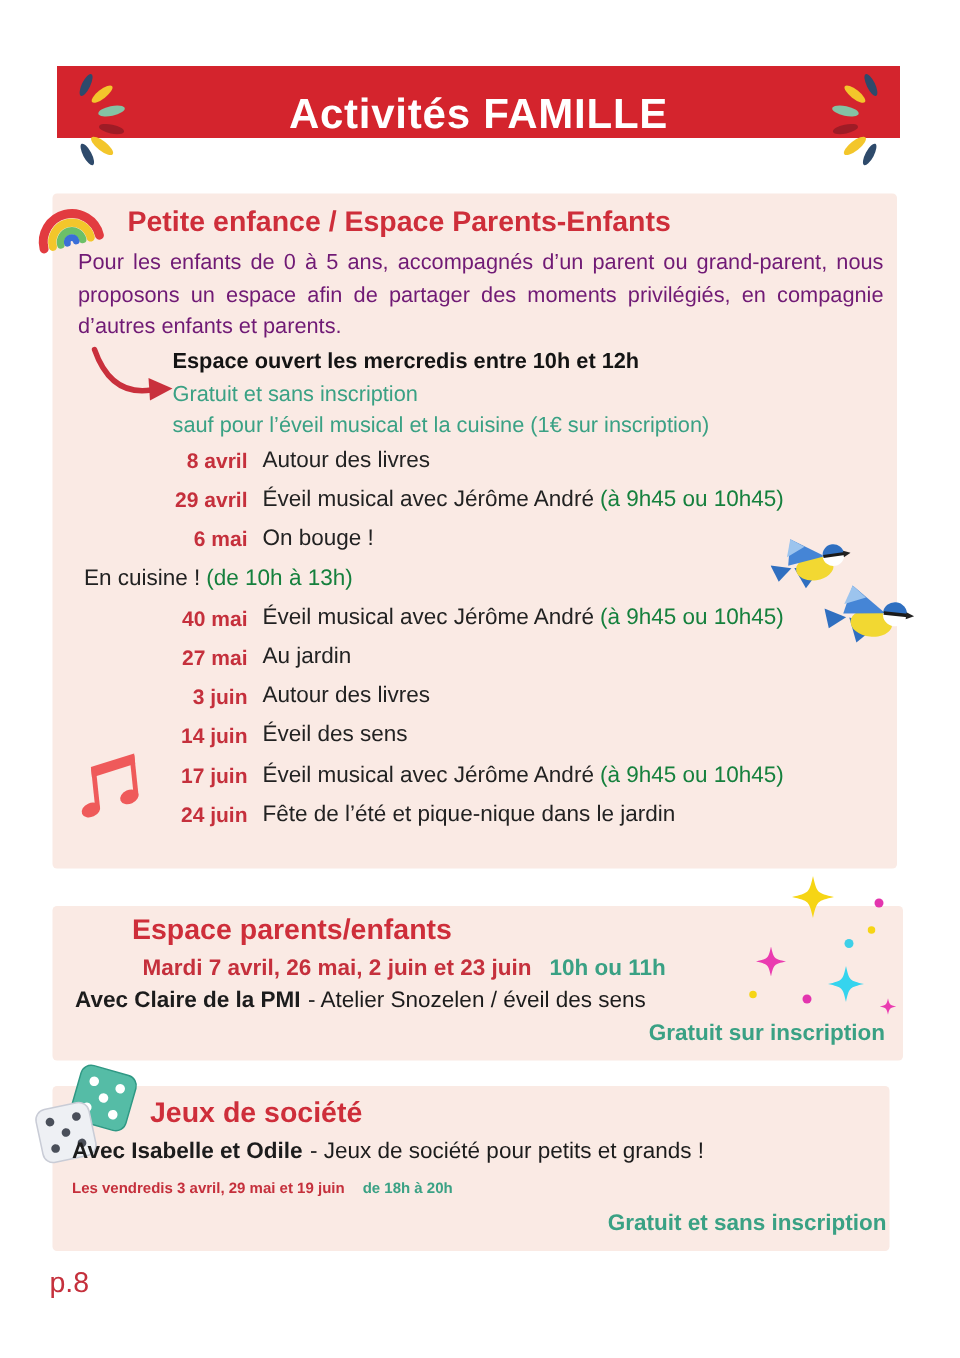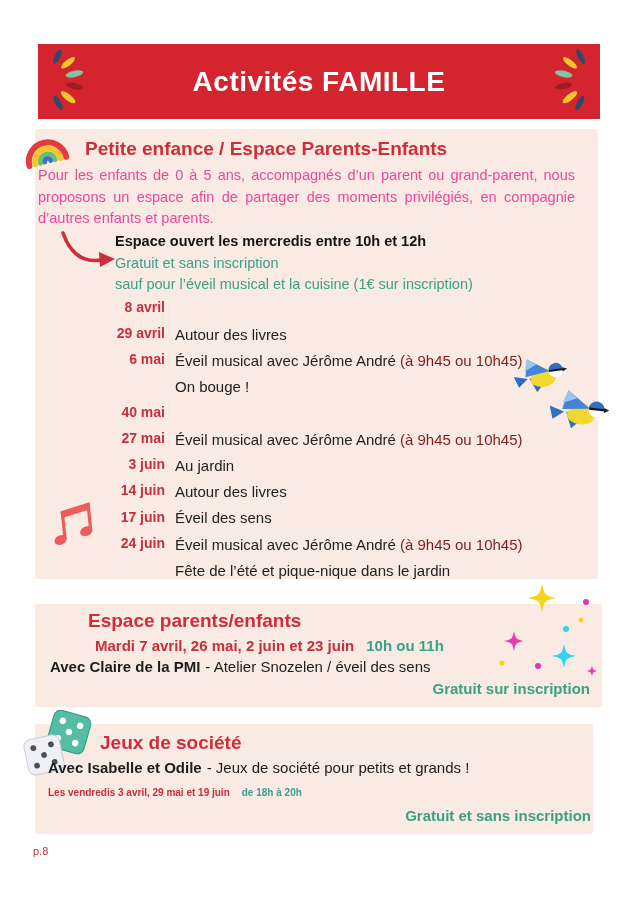"Activités FAMILLE" .banner { align-items: center -> flex-end; height: 75px -> 48px }
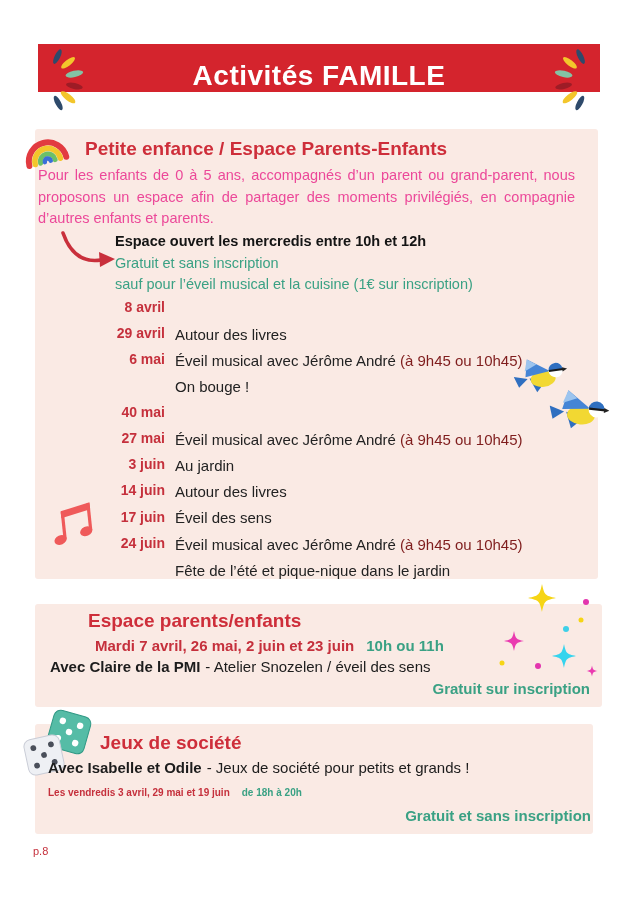"Pour les enfants de 0" #intro { color: #ec4899 -> #701a75; left: 38px -> 52px }
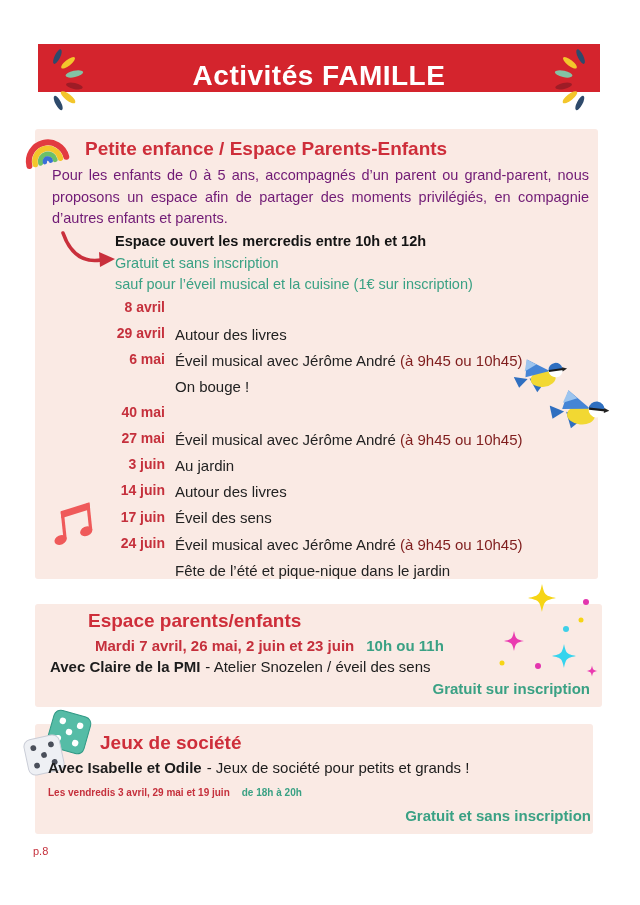"Autour des livres" .event-text { margin-top: 28px -> none }
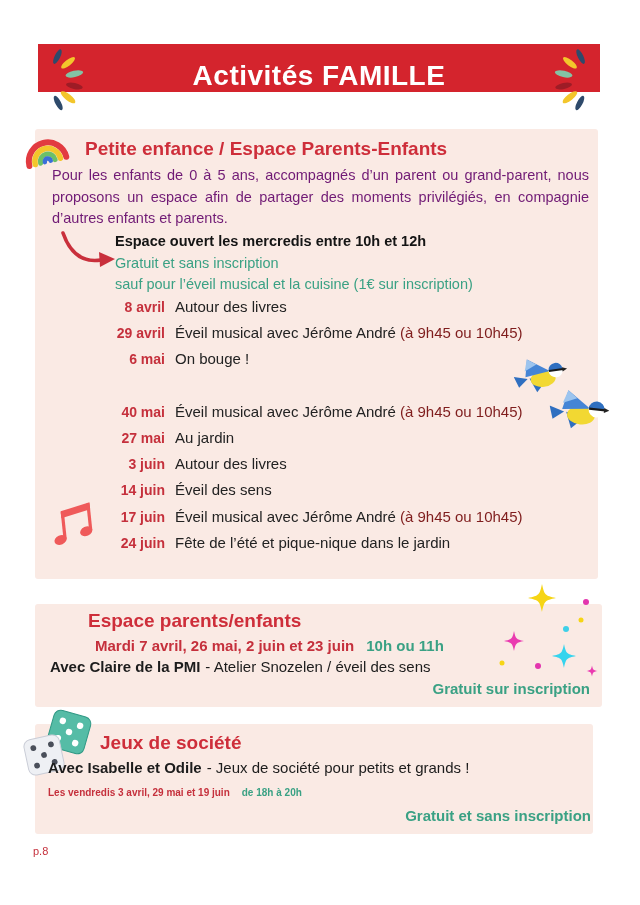"(à 9h45 ou 10h45)" .event-note { color: #7f1d1d -> #15803d }
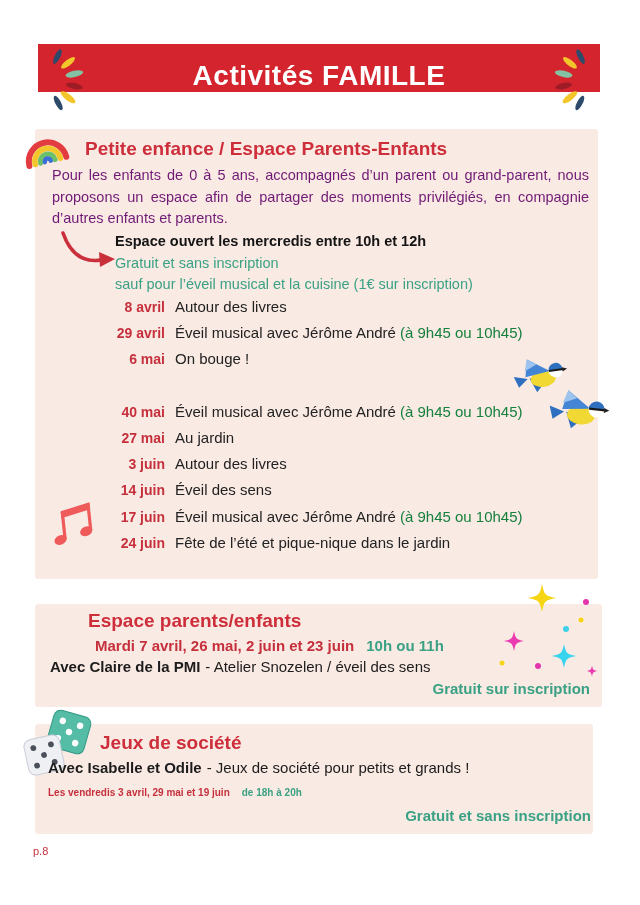"En cuisine ! (de 10h" span.event-text { html: none -> <span><span>En cuisine !</span><span>(de 10h à 13h)</span></span> }
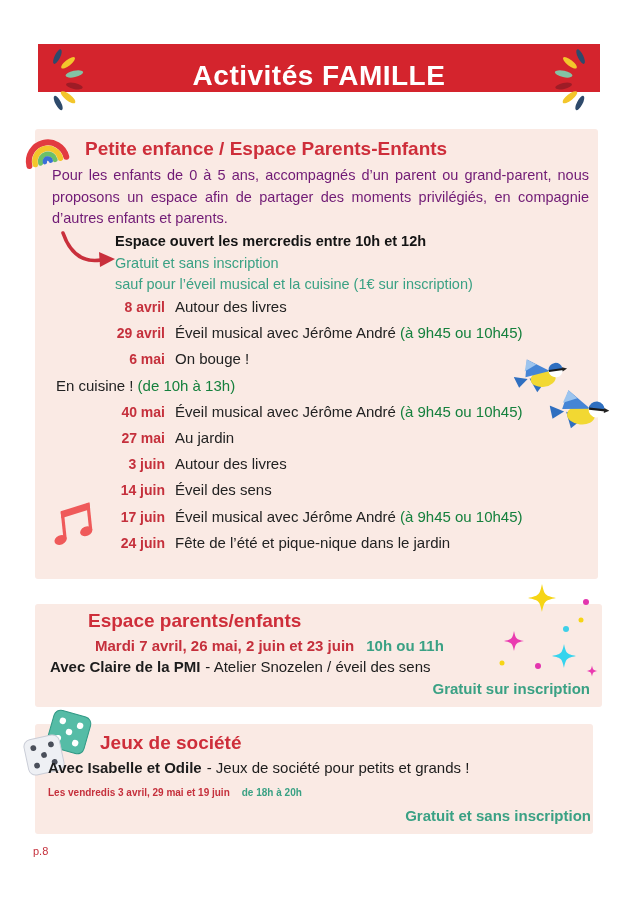"p.8" #footer-page { font-size: 11px -> 19px }
